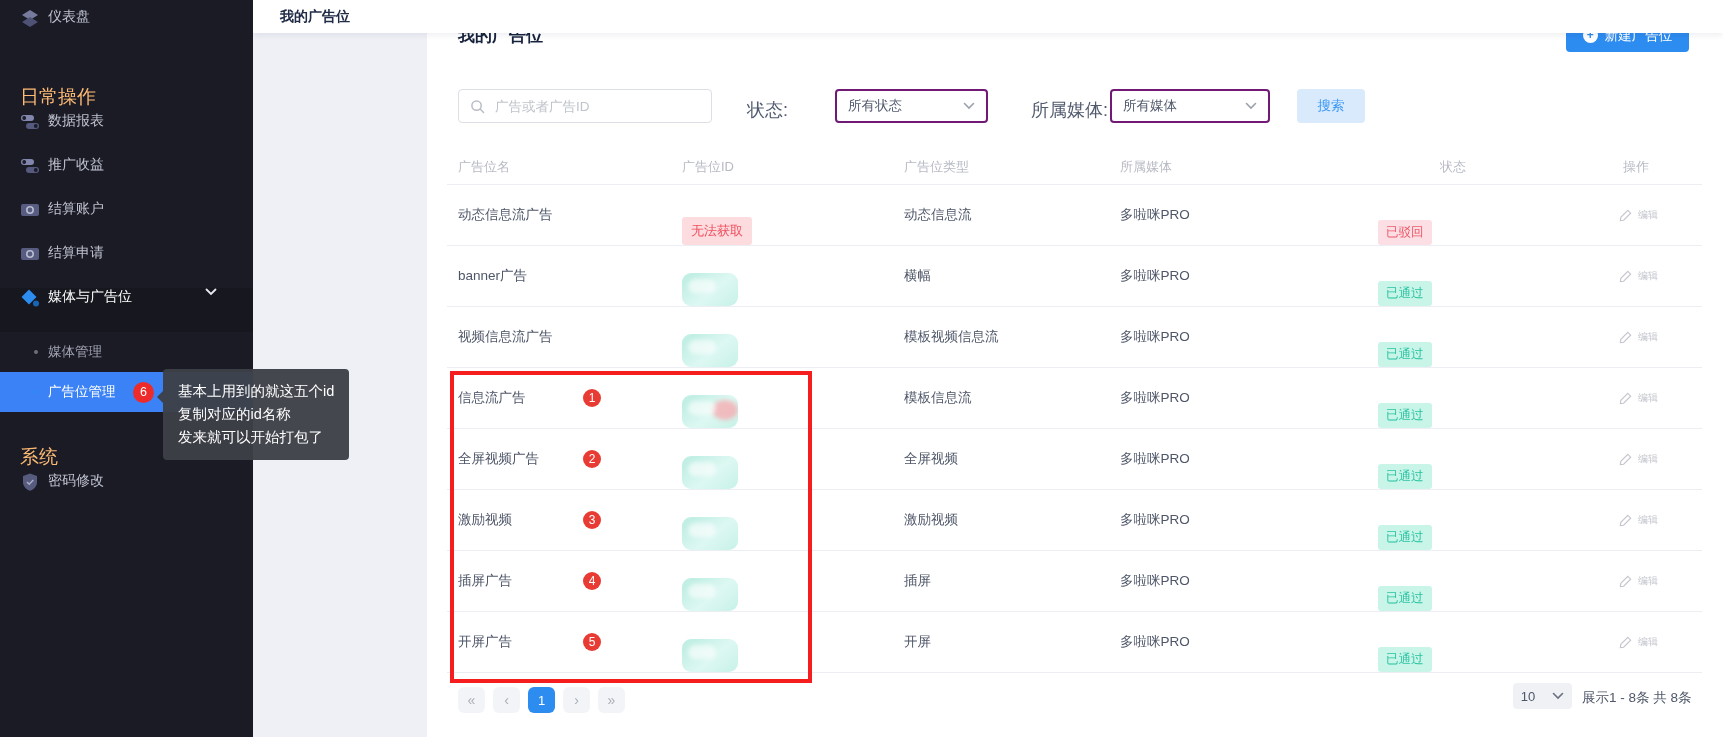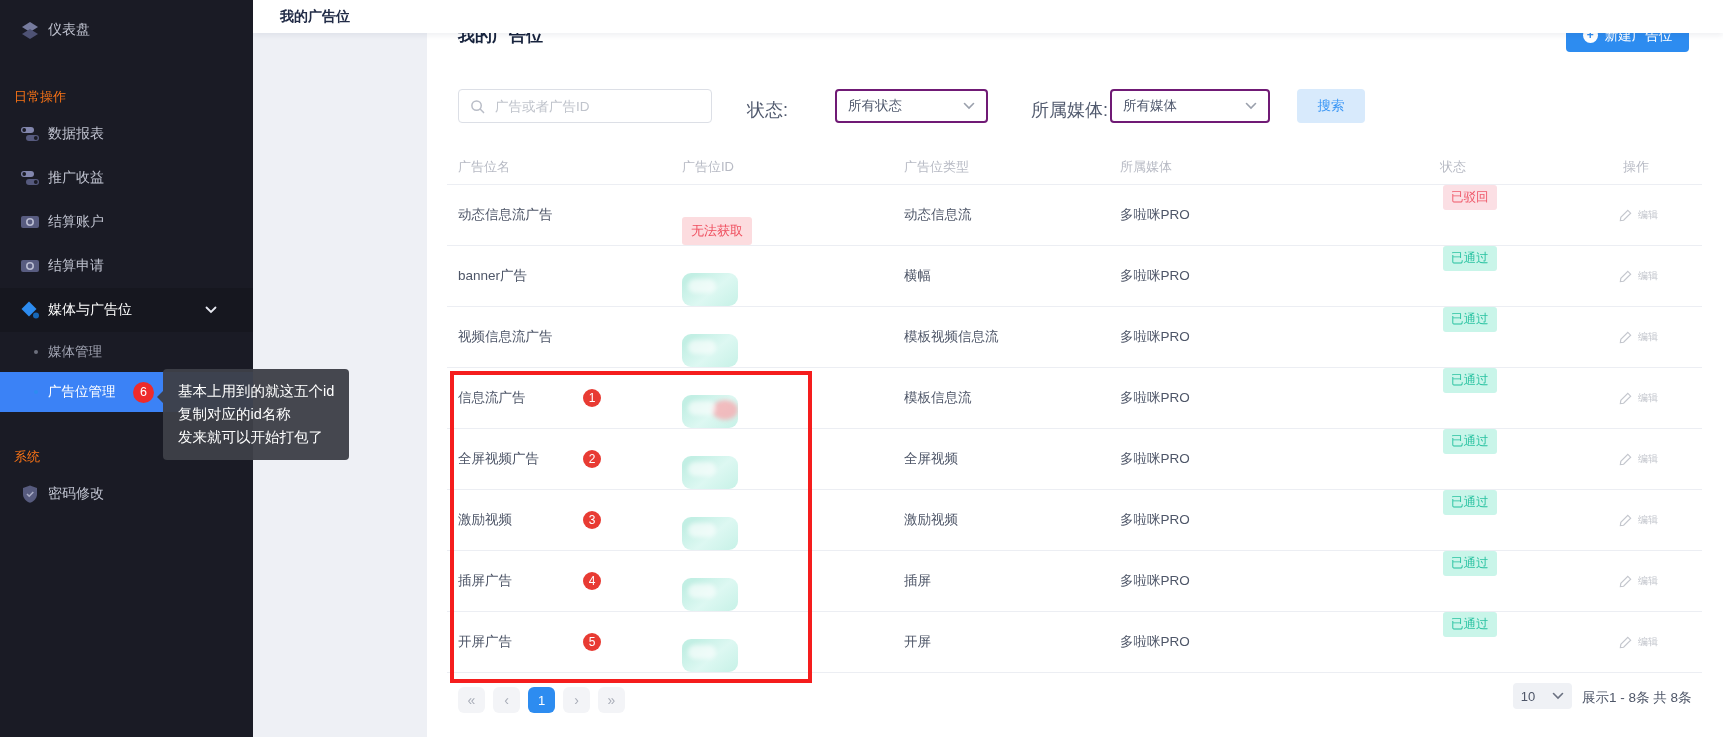"仪表盘" .sidebar-item { align-items: center -> flex-start }
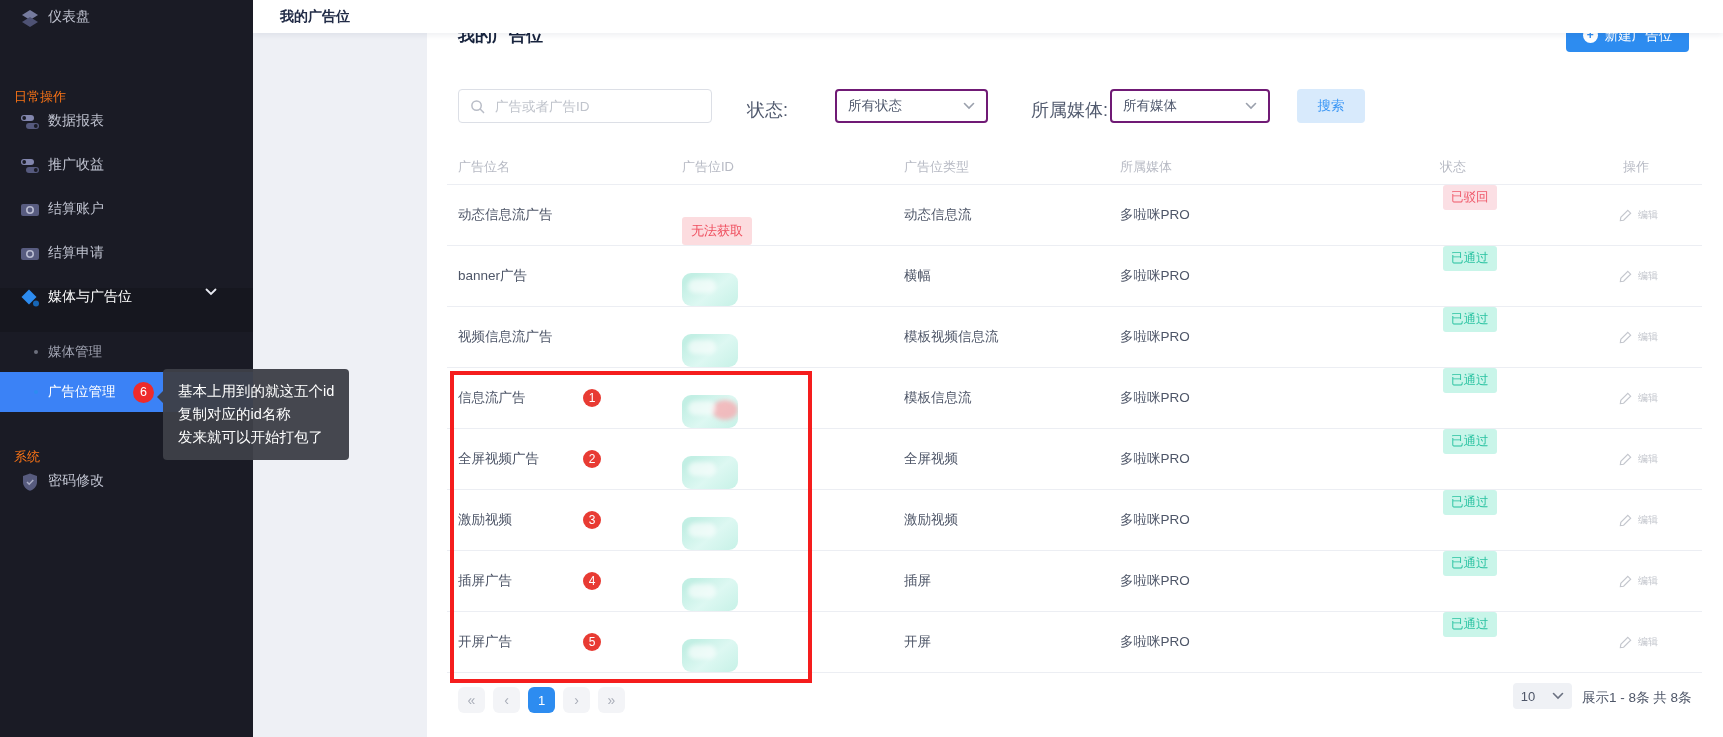"日常操作" .sidebar-section { color: #f97316 -> #fdba74; font-size: 13px -> 19px; padding-left: 14px -> 20px }
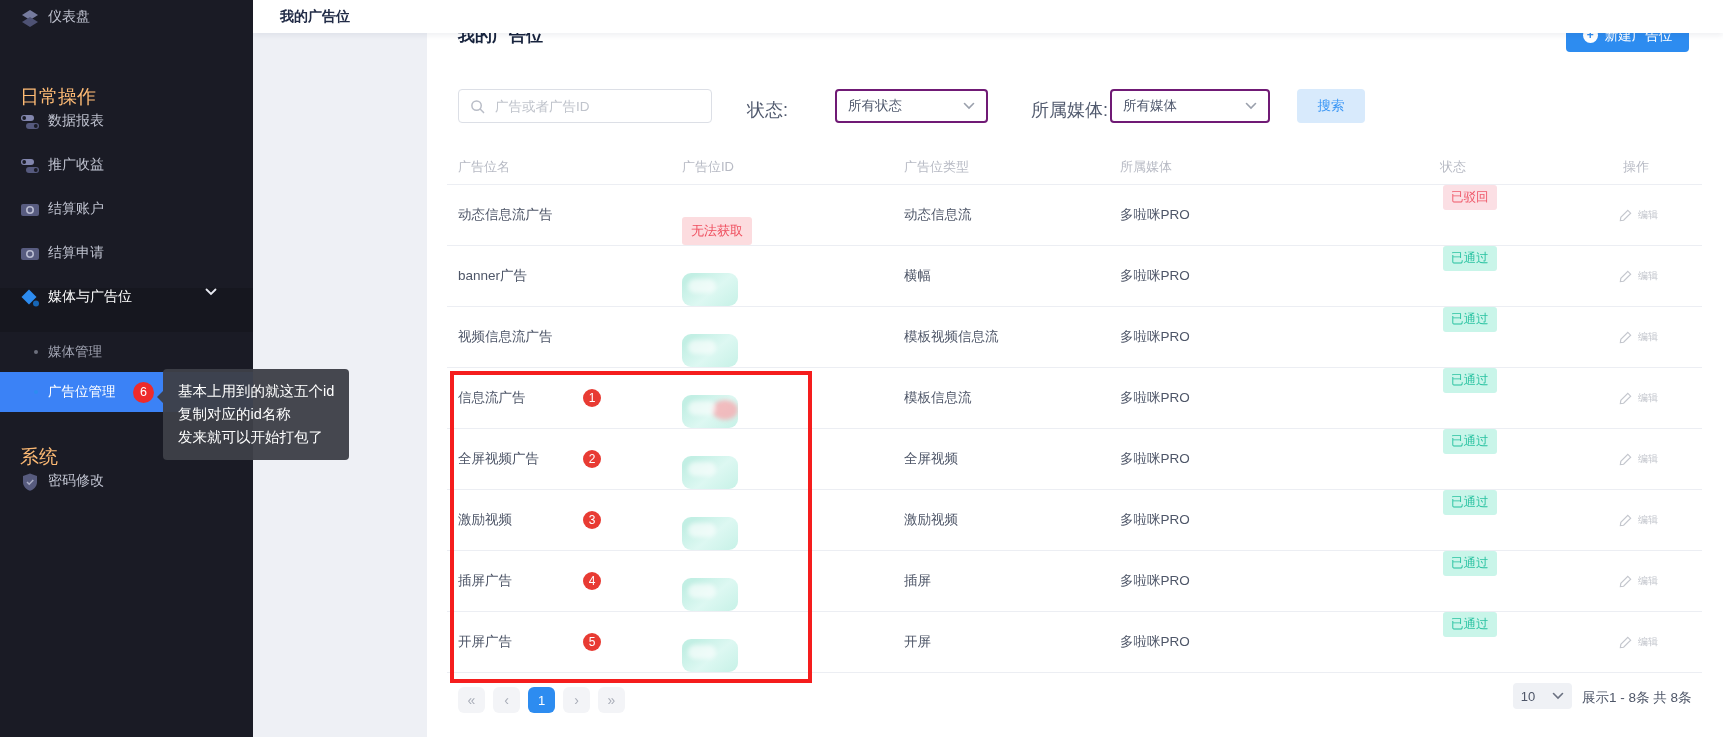"已驳回" .cell-status { align-items: flex-start -> flex-end; left: 996px -> 931px }
